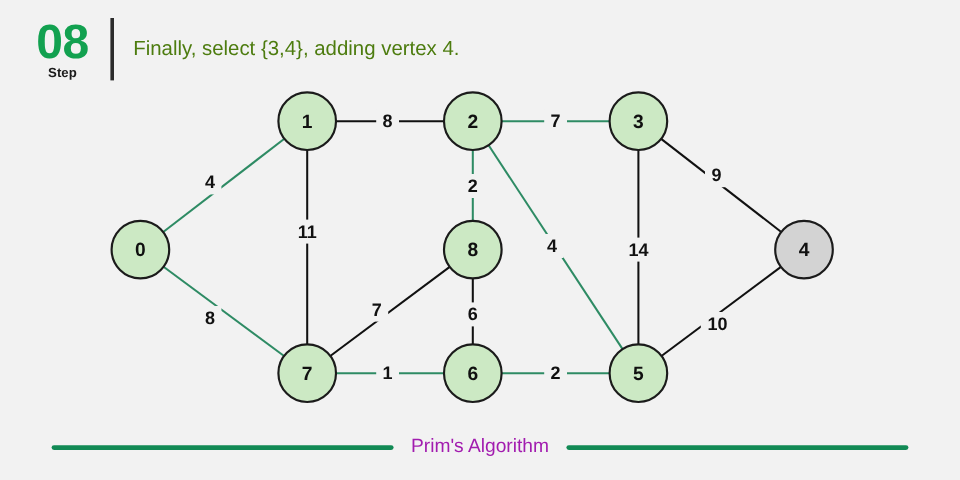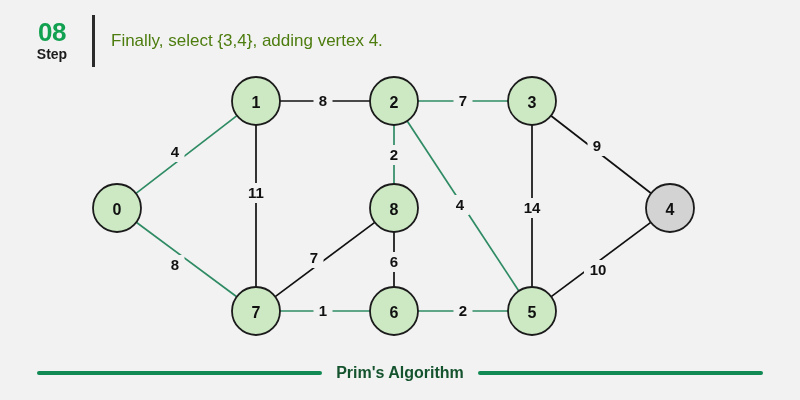"08" .step-number { font-size: 26px -> 40px }
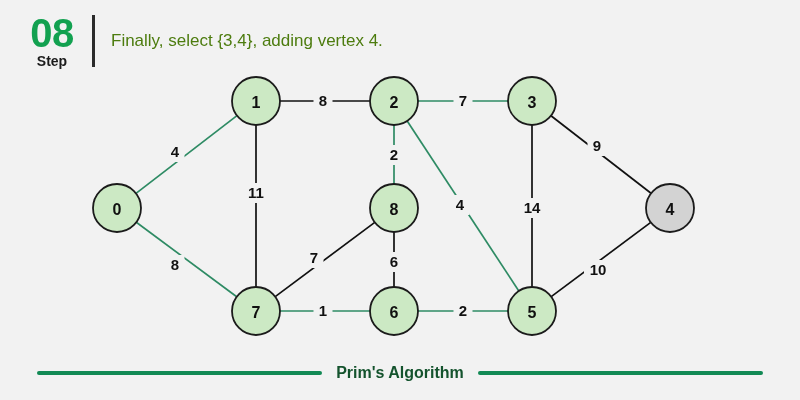"Step" .step-caption { font-size: 14px -> 11px }
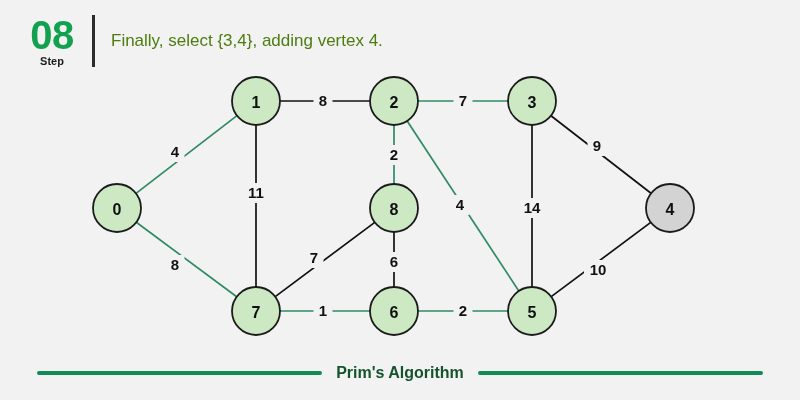"Prim's Algorithm" .footer-title { color: #14532d -> #a21caf; font-weight: bold -> normal }
